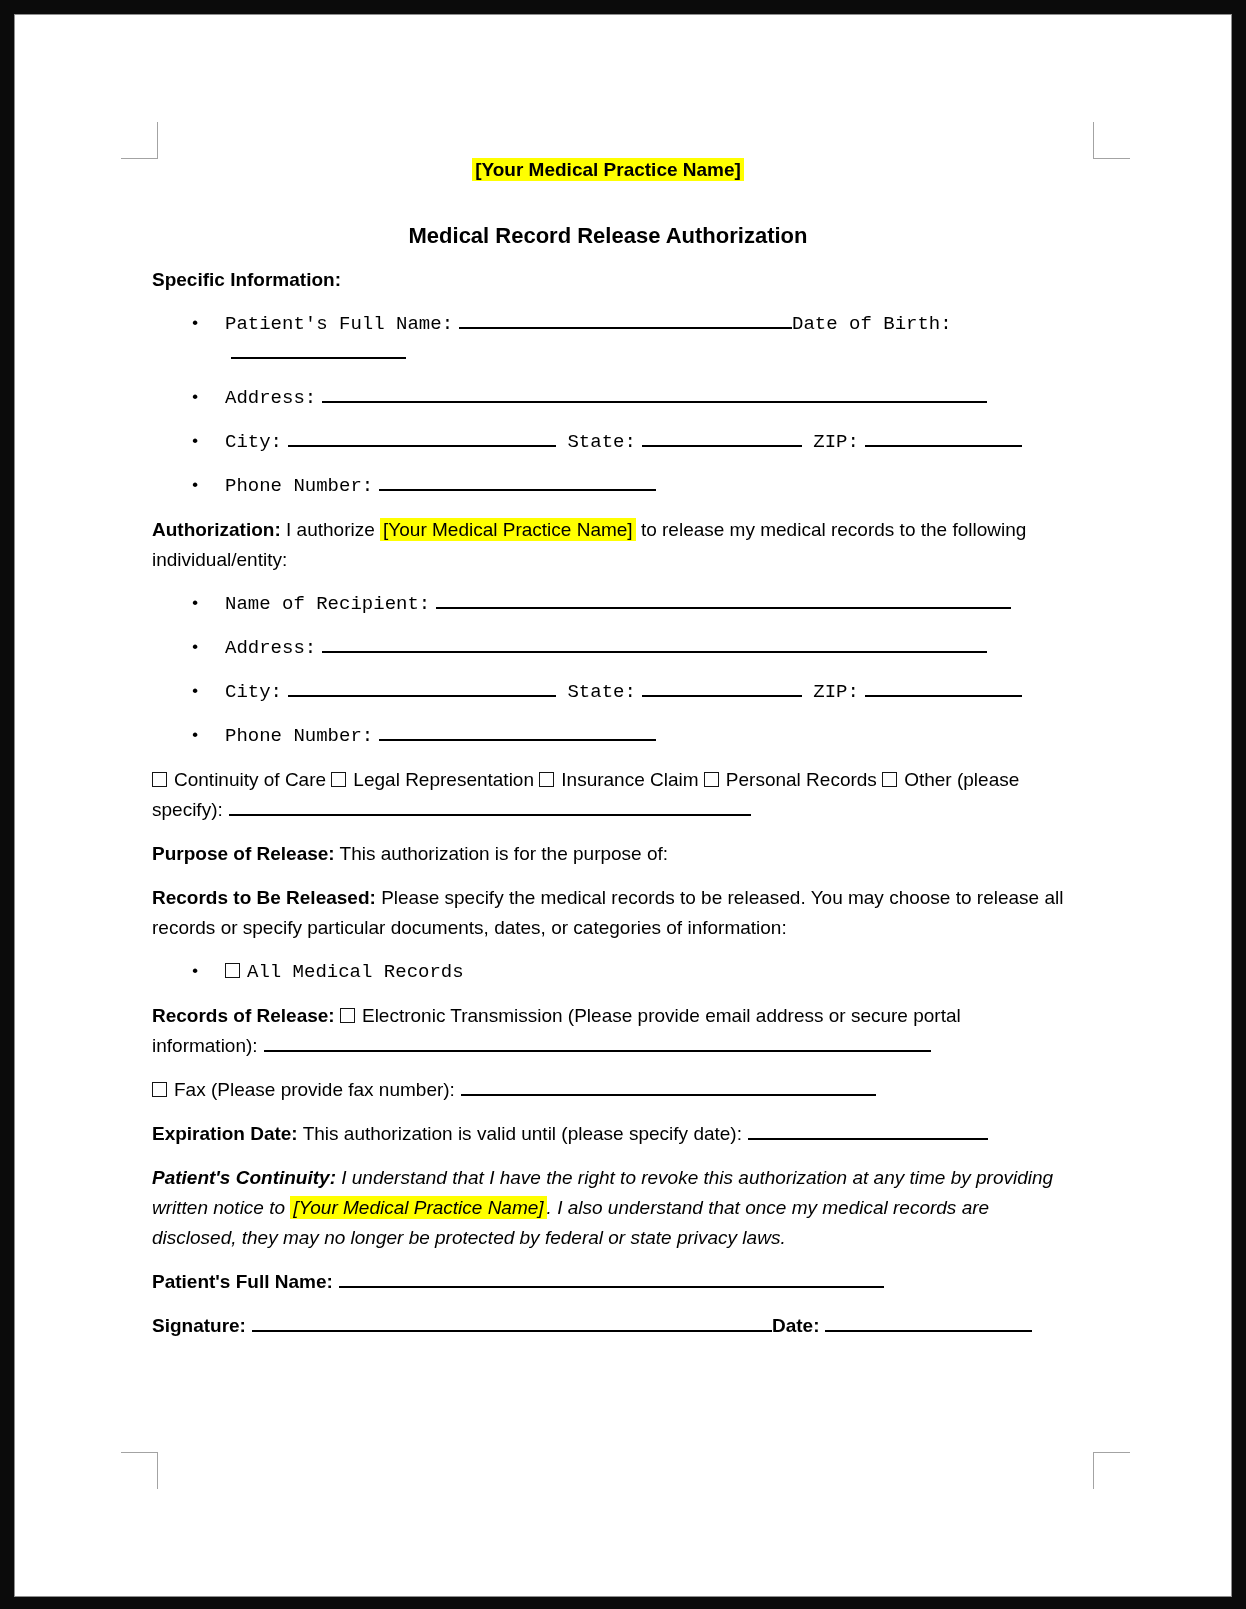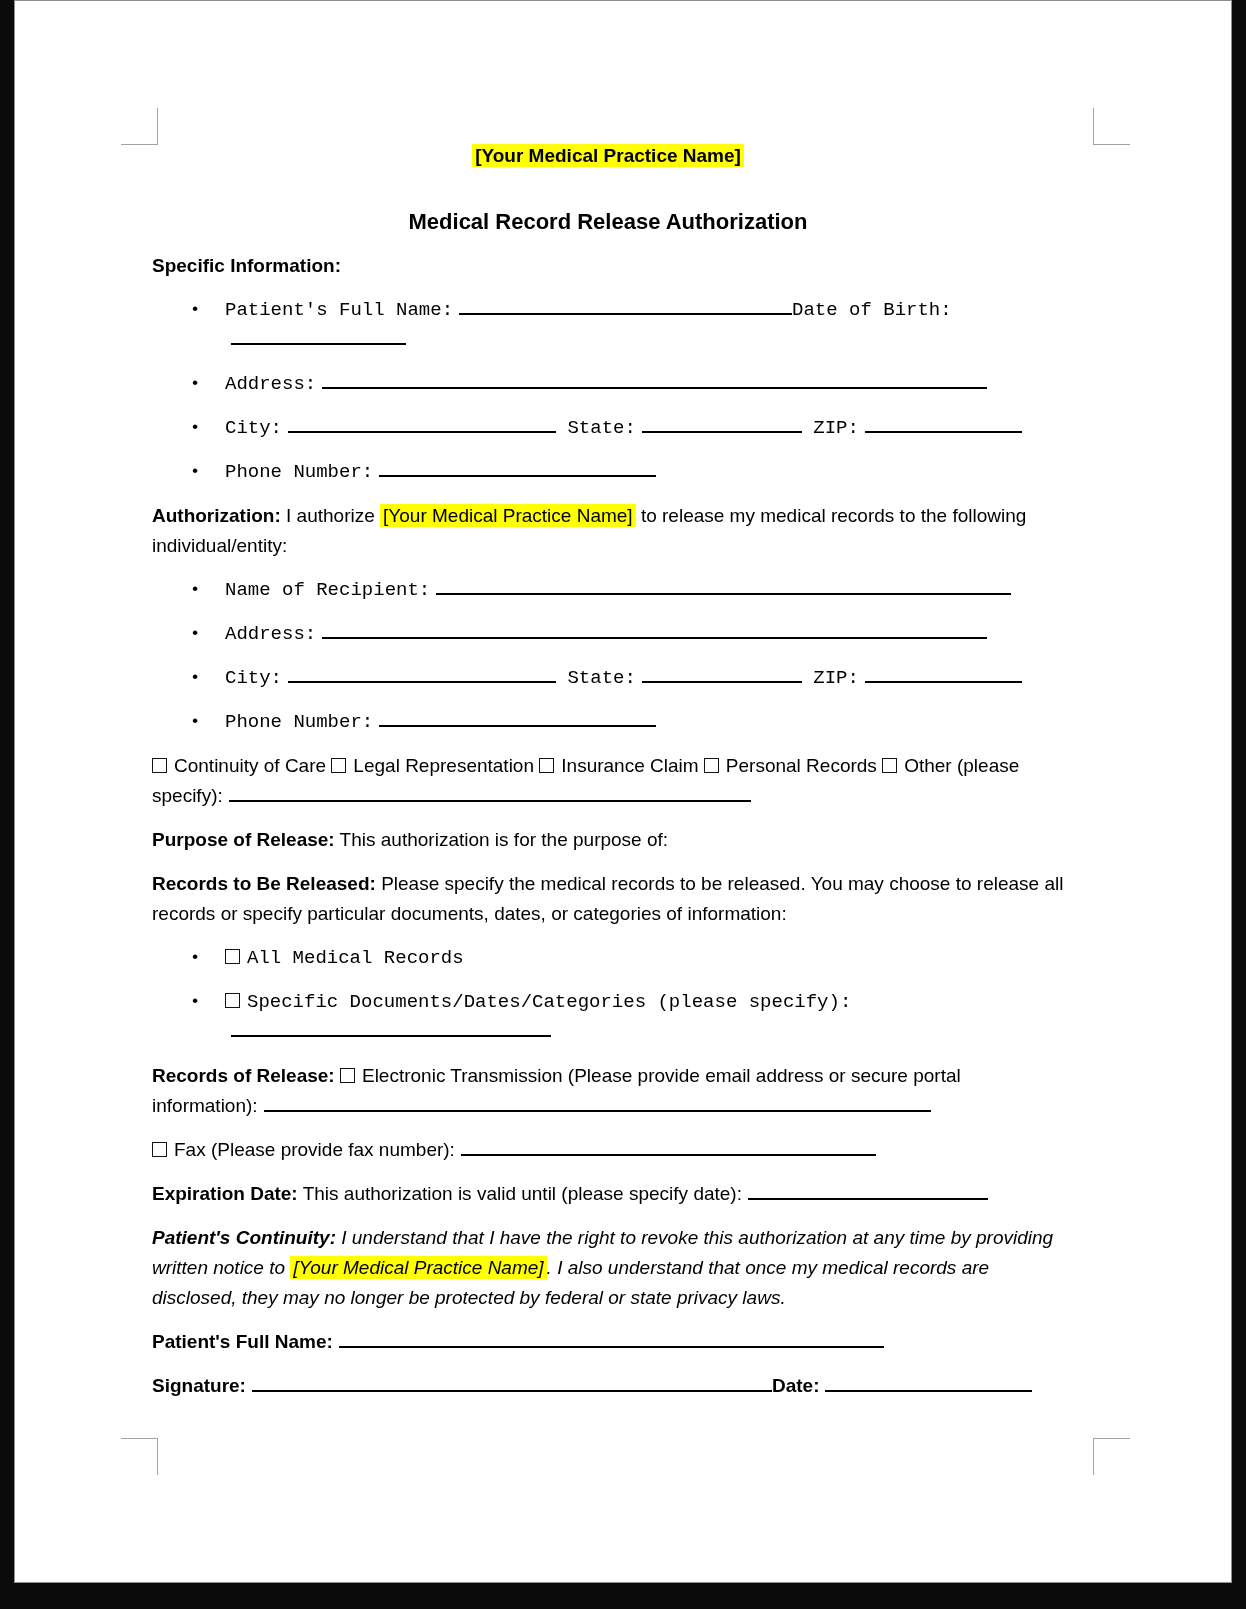"[Your Medical Practice Name]" .page { top: 0 -> 14px }
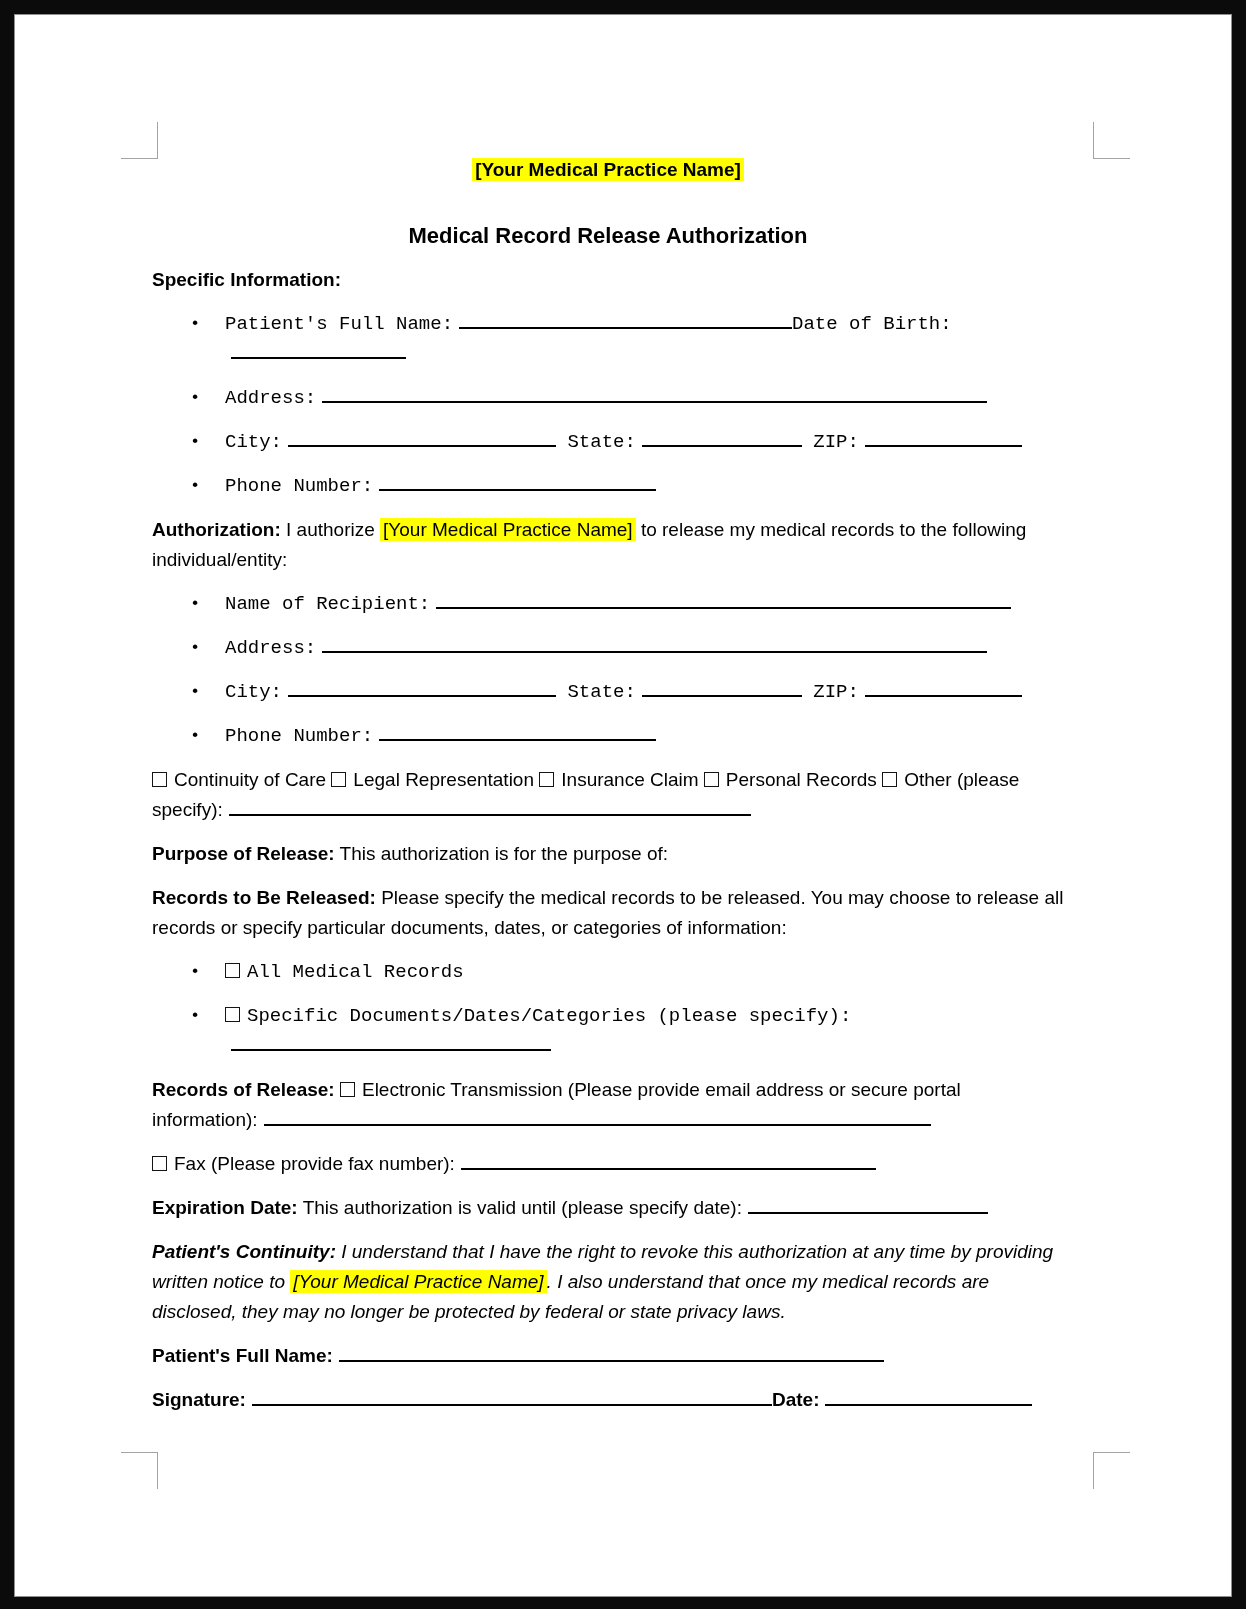"Specific Documents/Dates/Categories" li.li { html: <li><span></span><span>Specific Documents/Dates/Categories (please specify):</span><span></span></li> -> none }
